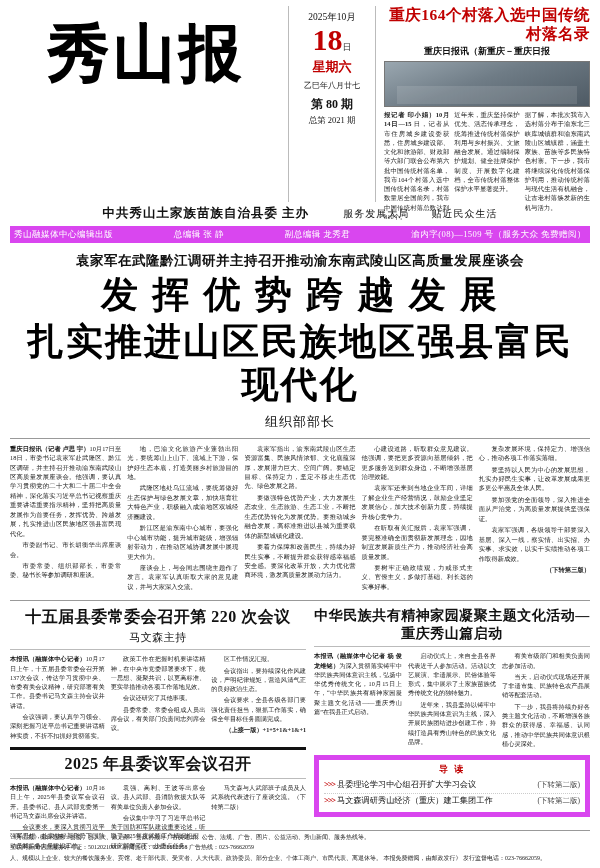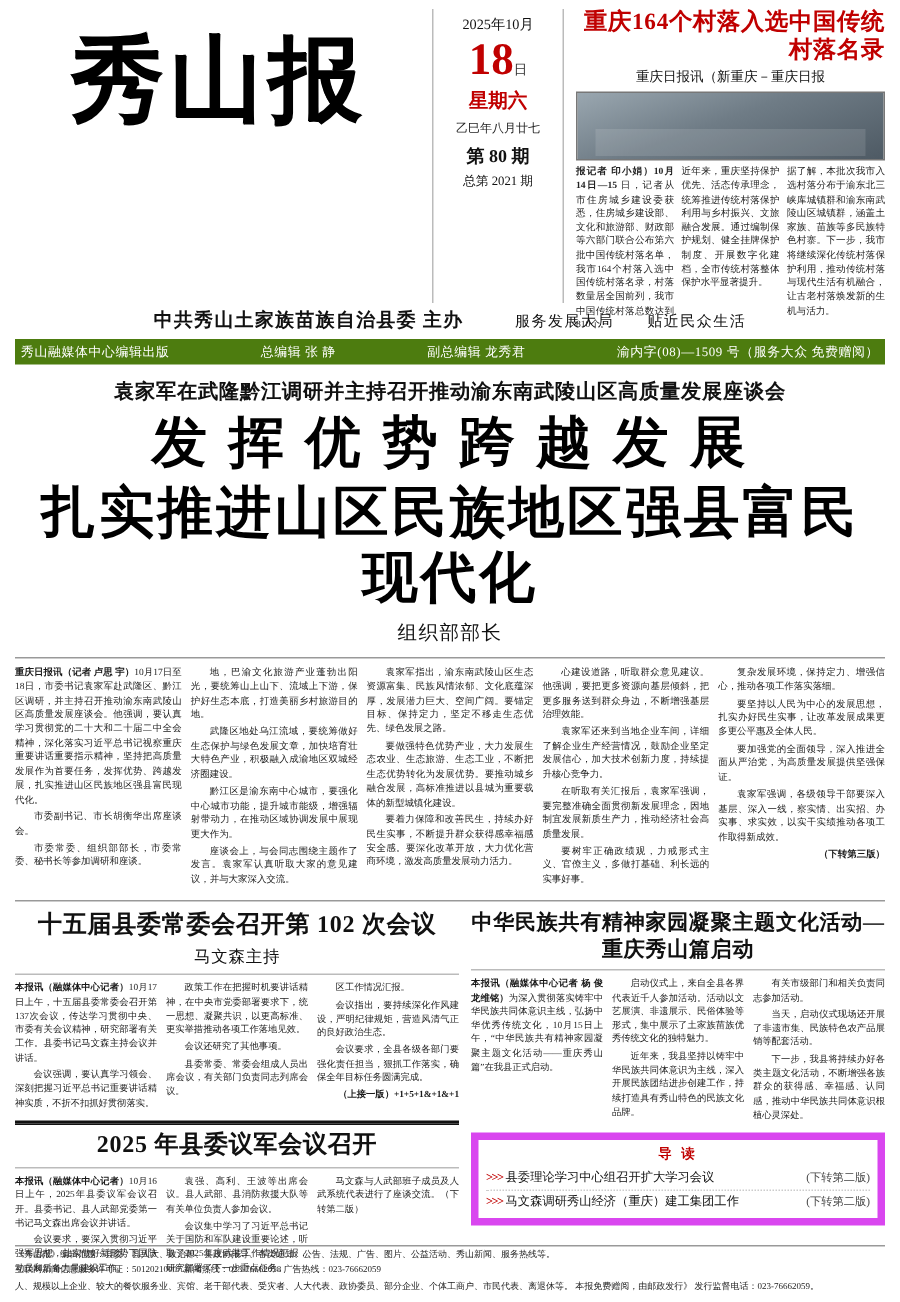"重庆日报讯（新重庆－重庆日报" .mh-right .r-sub { font-weight: normal -> bold }
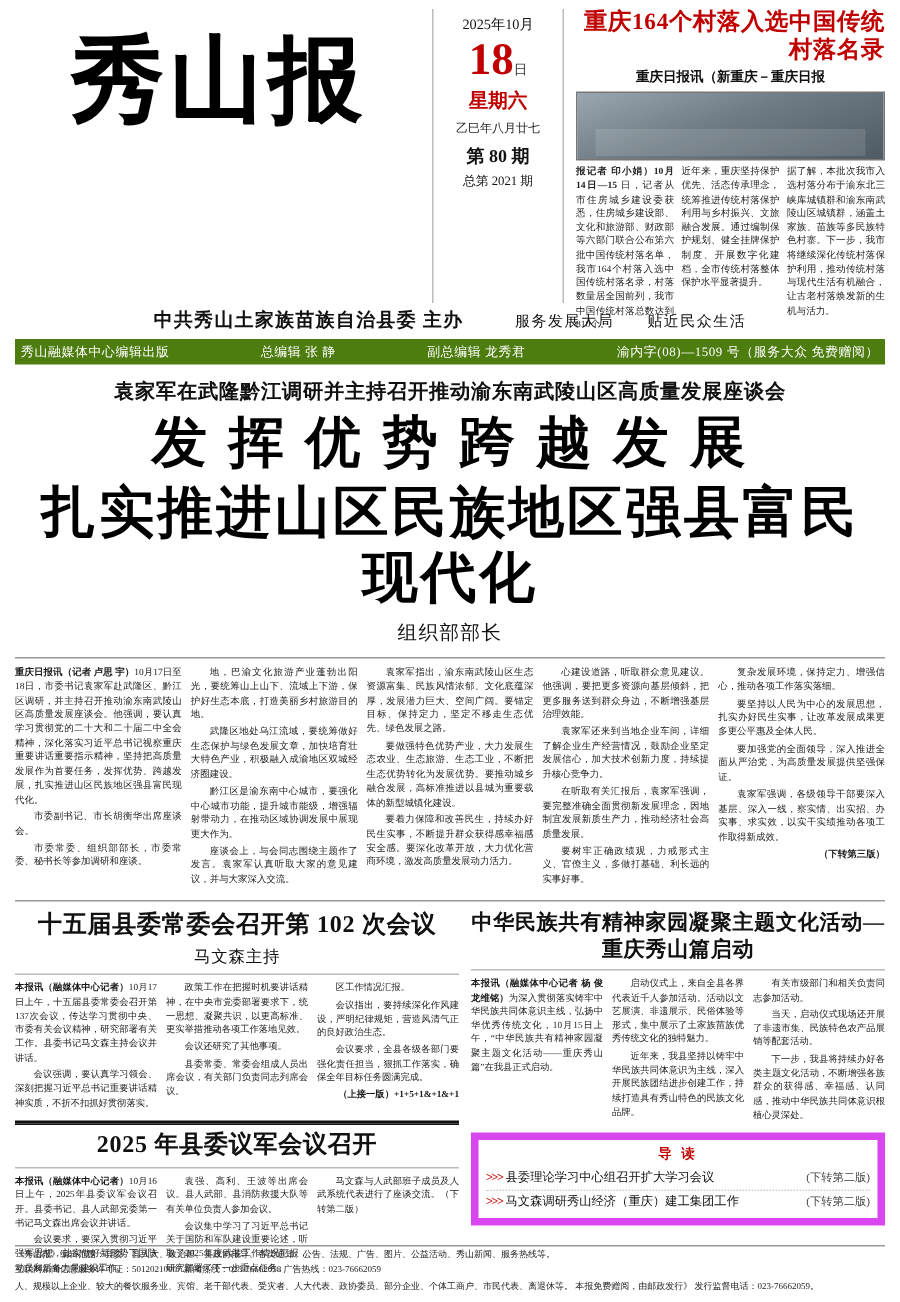"秀山融媒体中心编辑出版" .banner2 { background: #4d7c0f -> #d946ef }
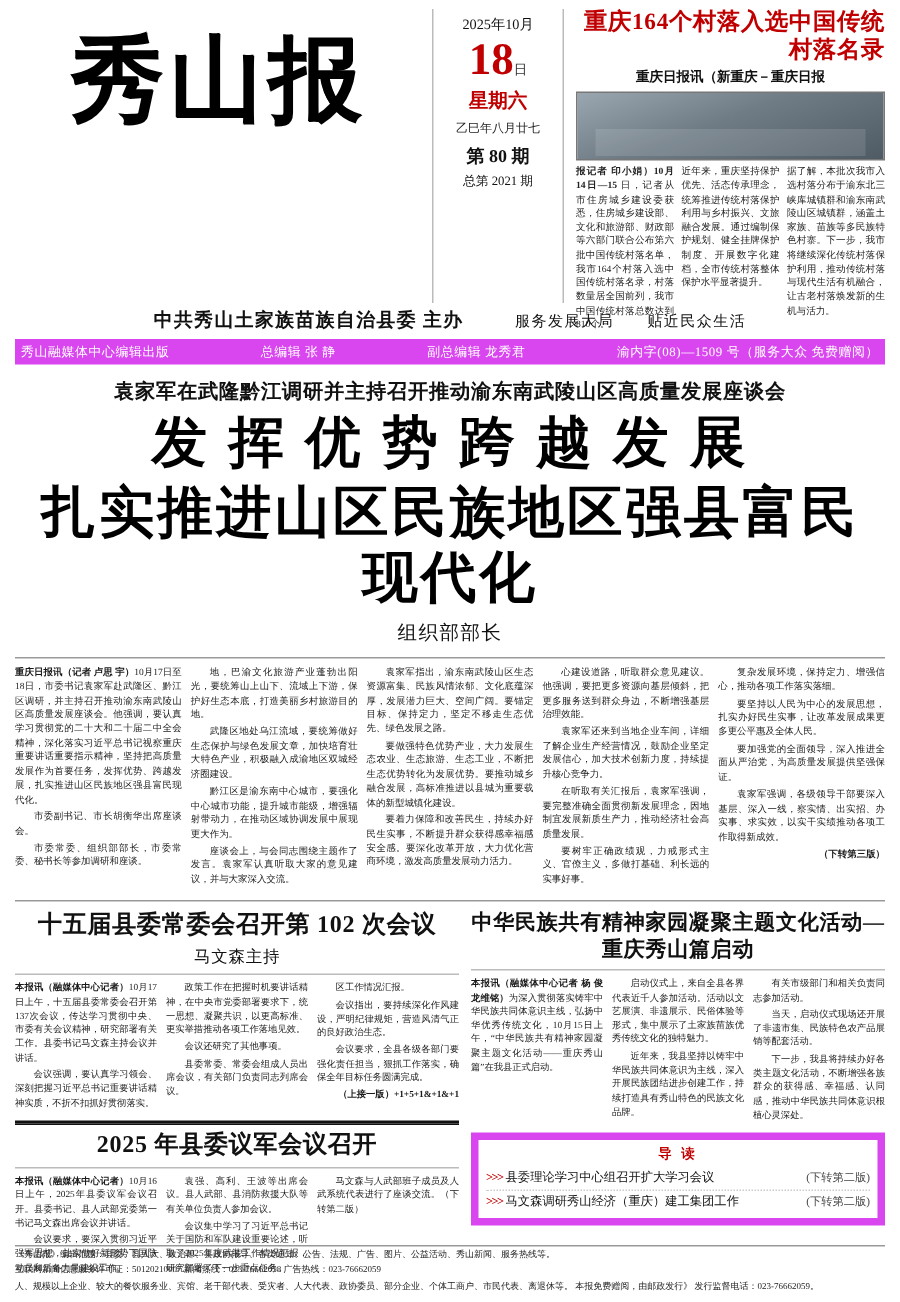"十五届县委常委会召开第 102 次会议" div.sec-head { text: 102 -> 220 }
